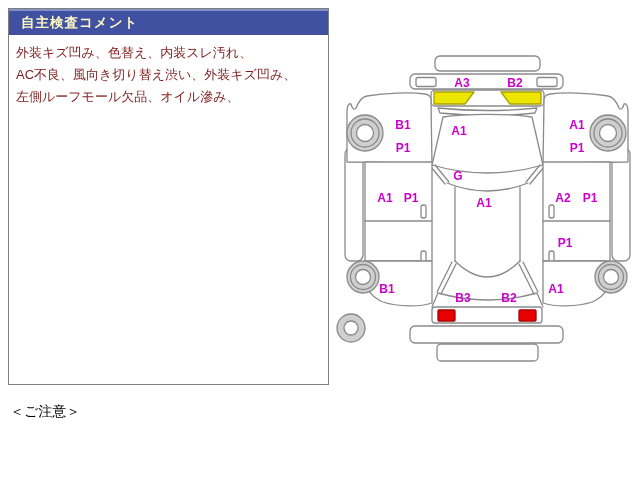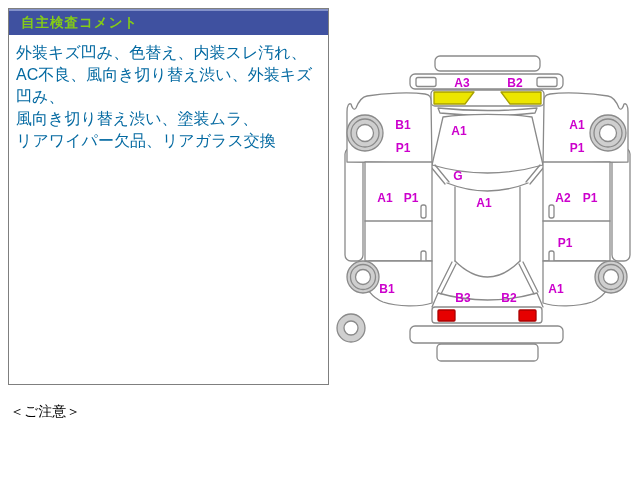"自主検査コメント" .comment-box-header { color: #84cc16 -> #fef9c3 }
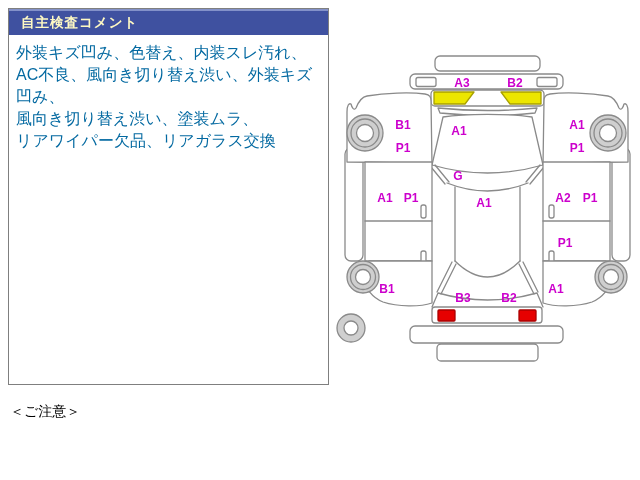"外装キズ凹み、色替え、内装スレ汚れ、" .comment-box-body { color: #0369a1 -> #7f1d1d; font-size: 16px -> 13px }
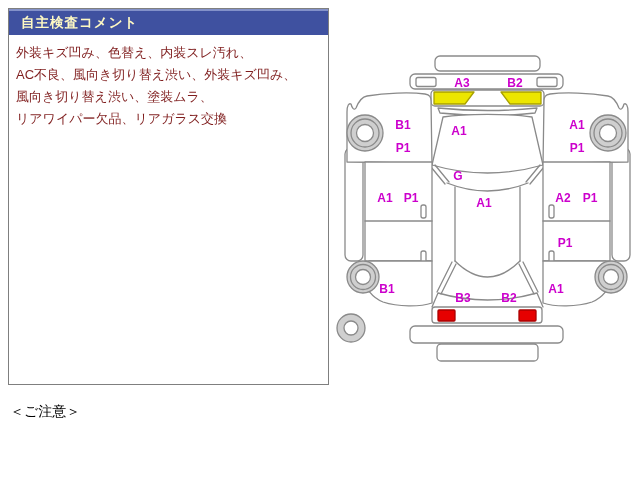"風向き切り替え渋い、塗装ムラ、" div { text: 風向き切り替え渋い、塗装ムラ -> 左側ルーフモール欠品、オイル滲み }
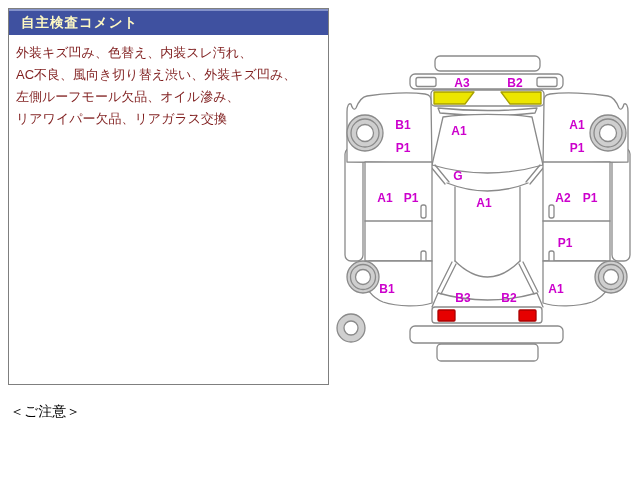"リアワイパー欠品、リアガラス交換" div { html: <div>リアワイパー欠品、リアガラス交換</div> -> none }
